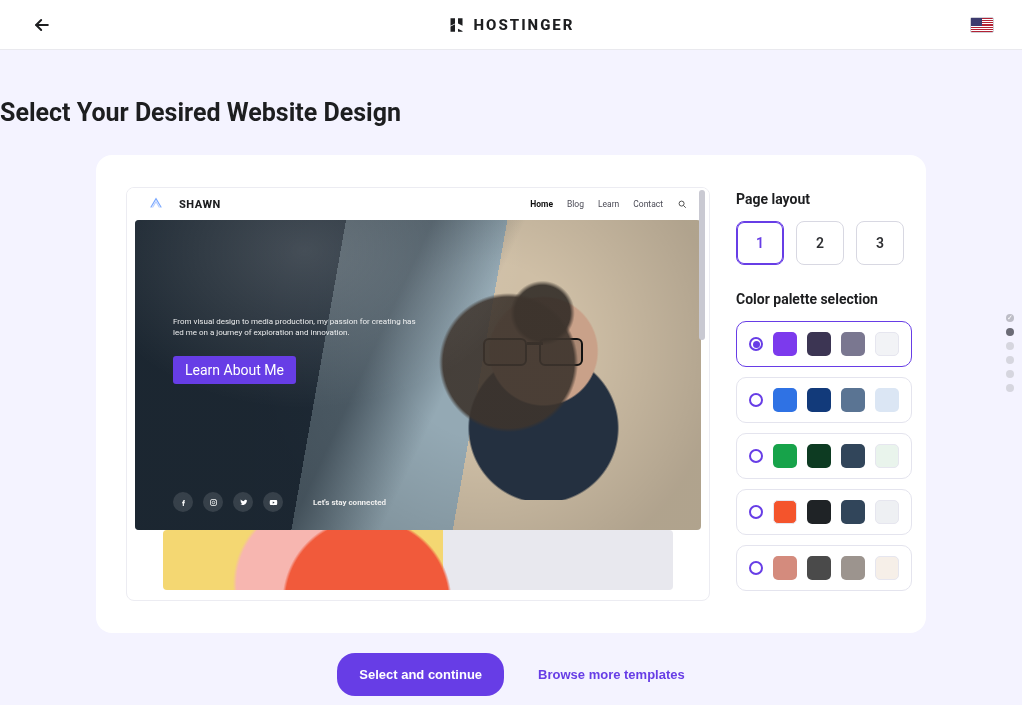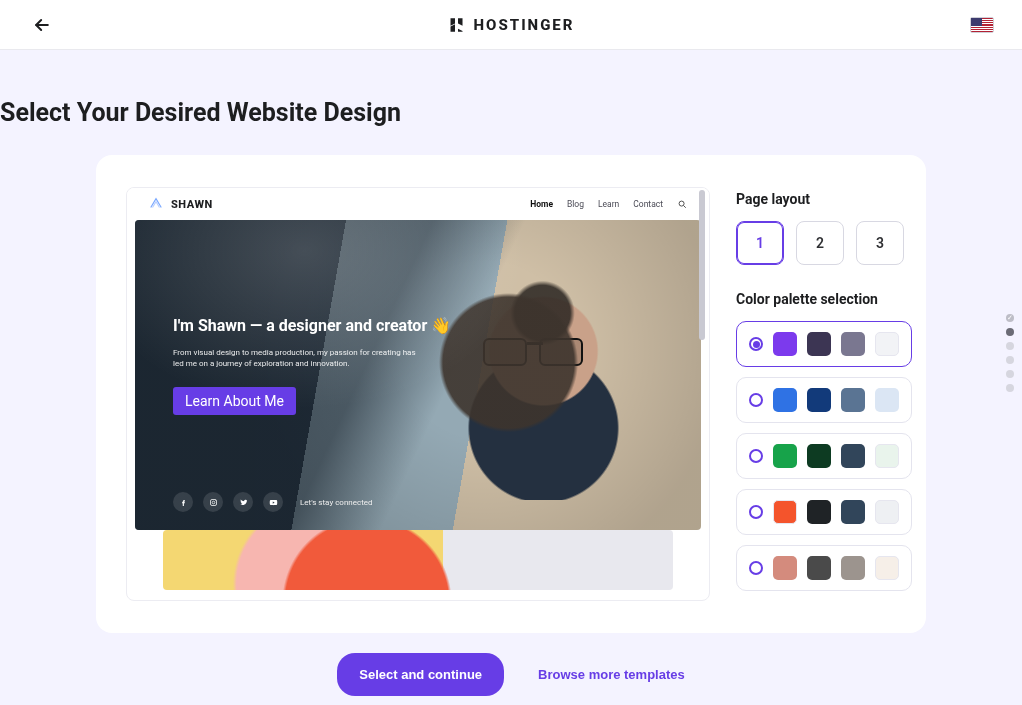"SHAWN" .mini-logo { gap: 8px -> 16px }
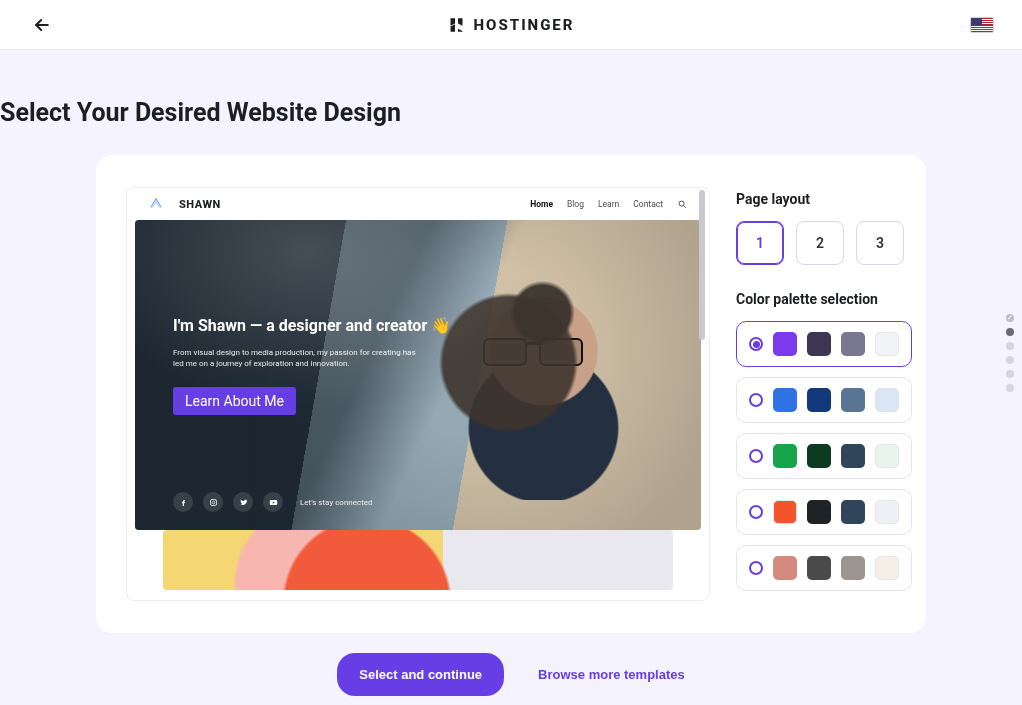"I'm Shawn — a designer" h2 { html: <h2>I'm Shawn — a designer and creator 👋</h2> -> none }
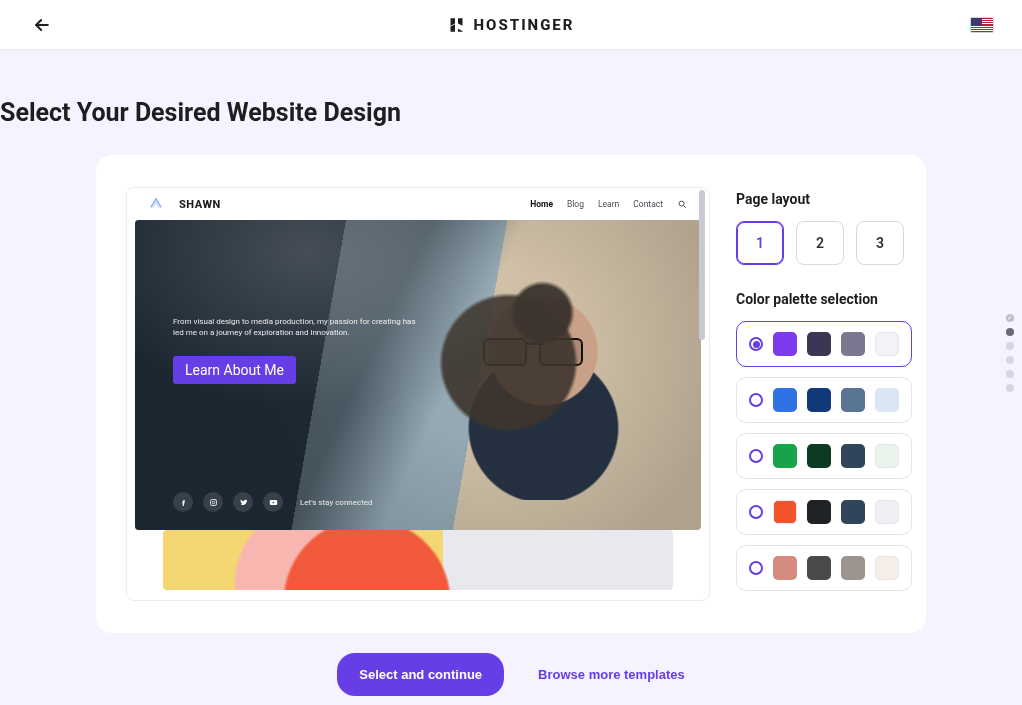"Let's stay connected" .stay { font-weight: none -> bold; margin-left: 7px -> 20px }
